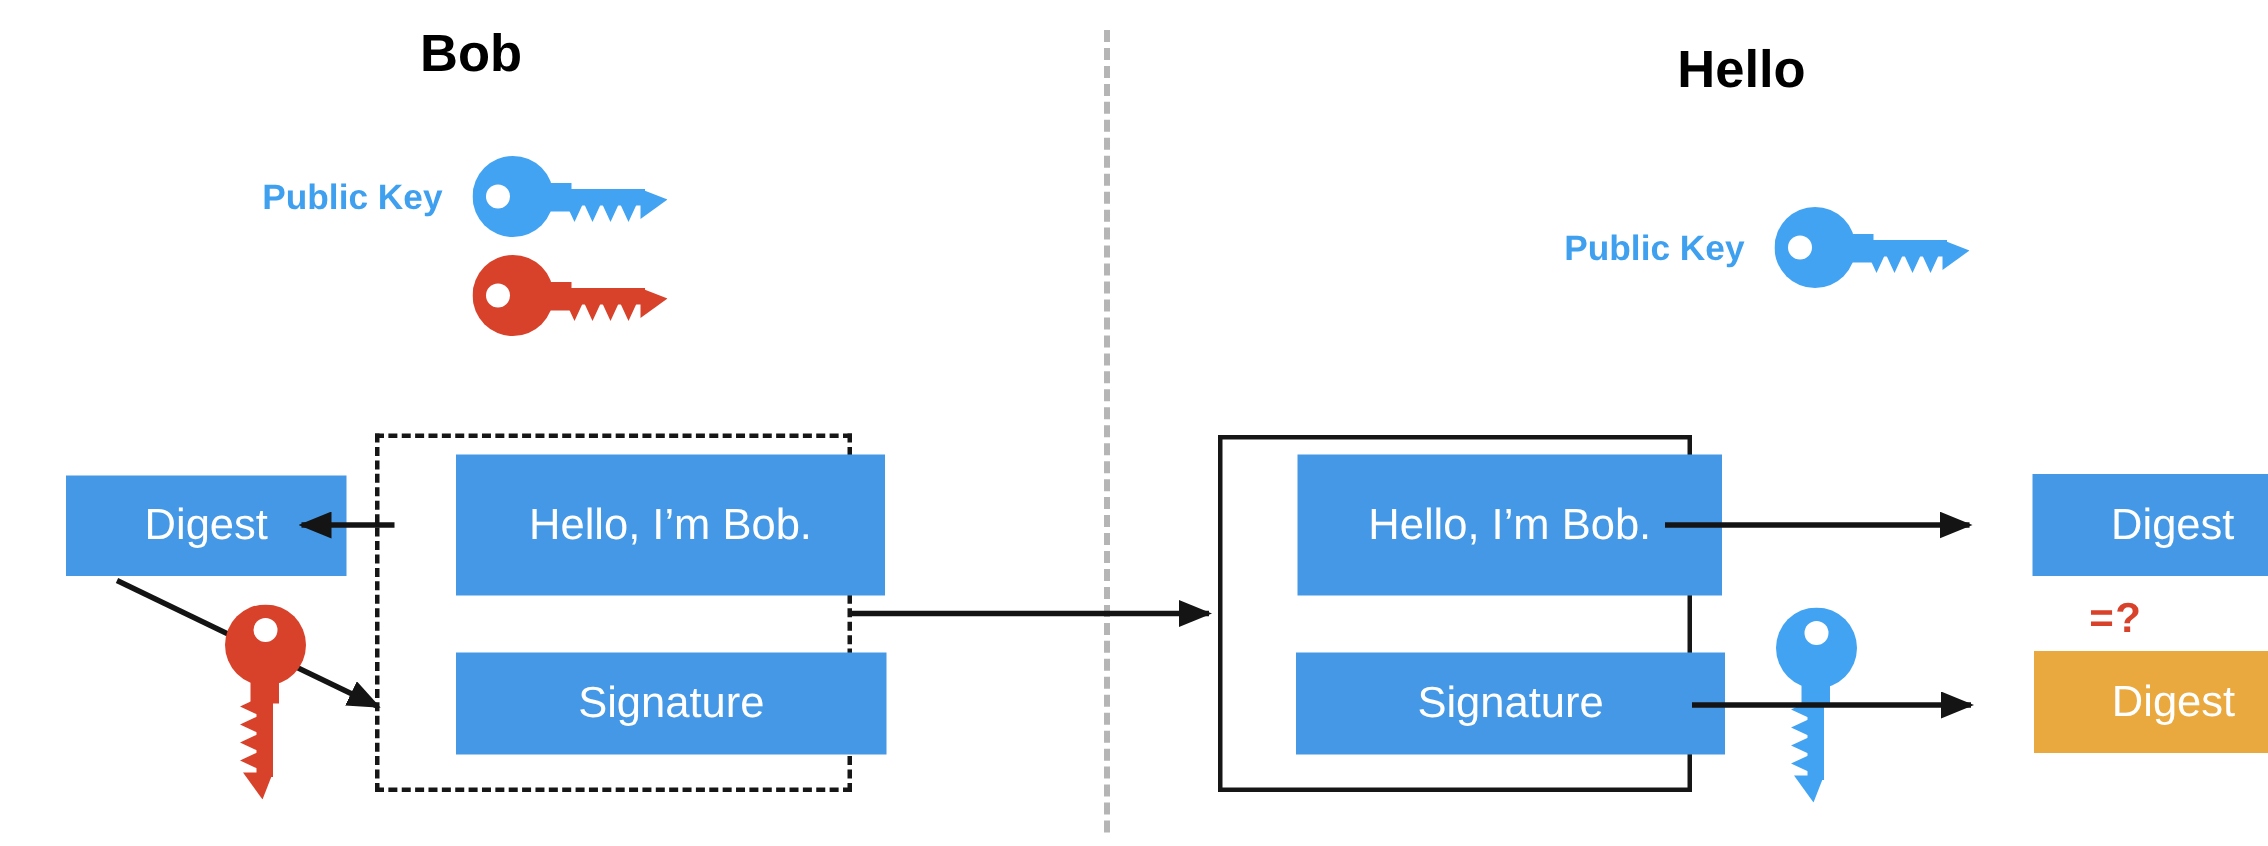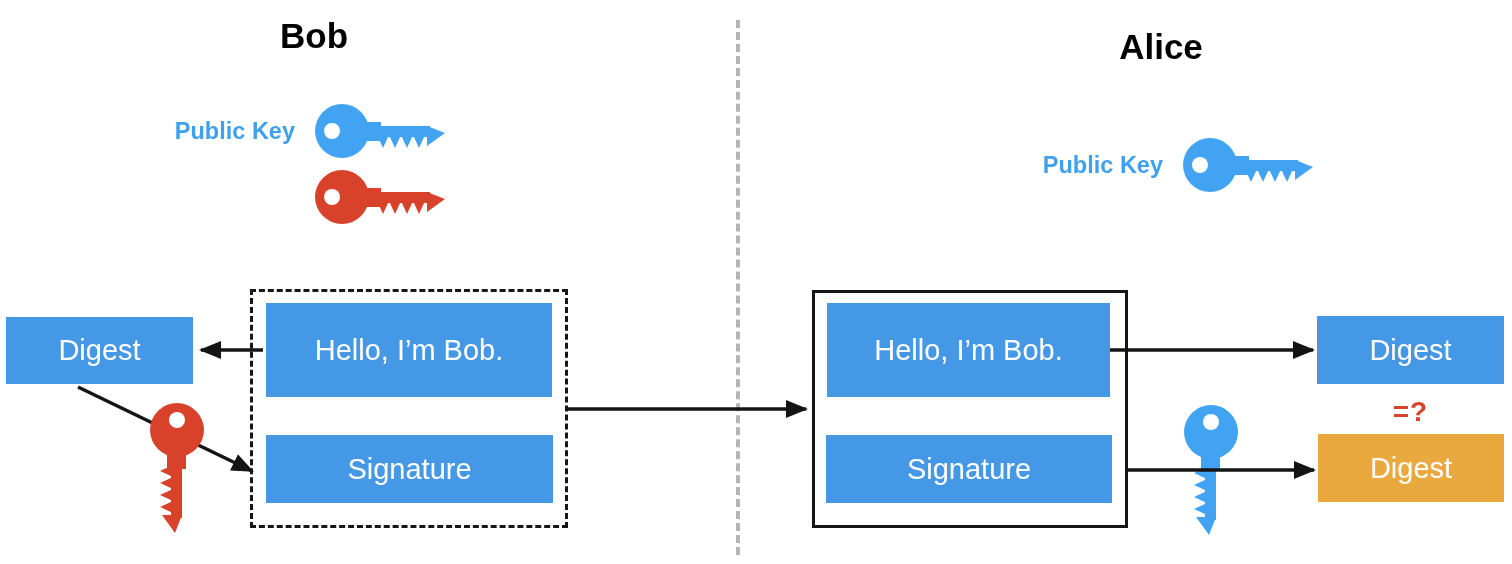"Alice" div.abs { text: Alice -> Hello }
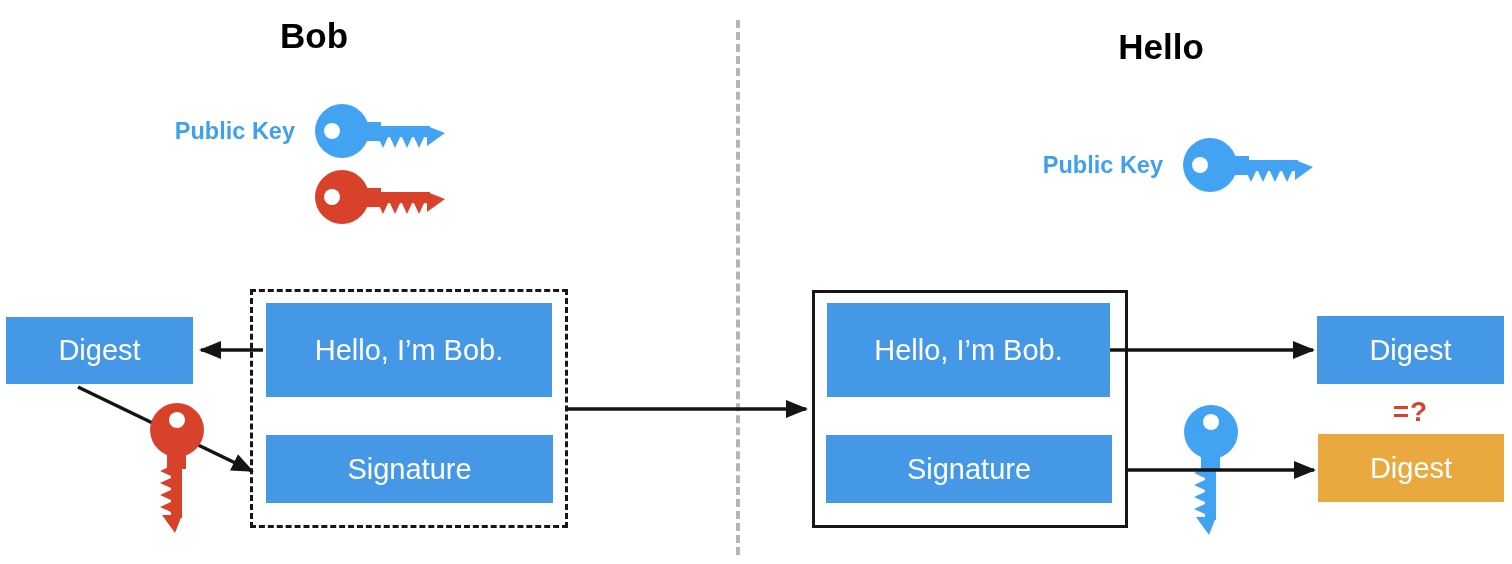"Digest" .box { margin-left: none -> 38px }
